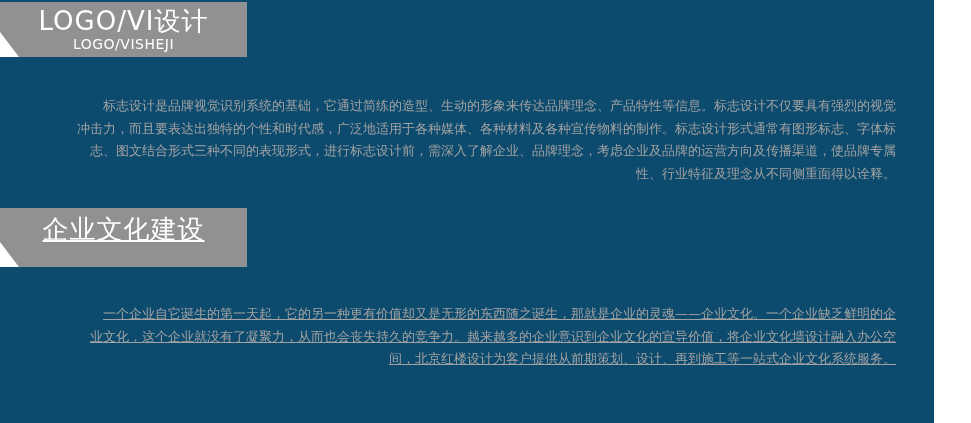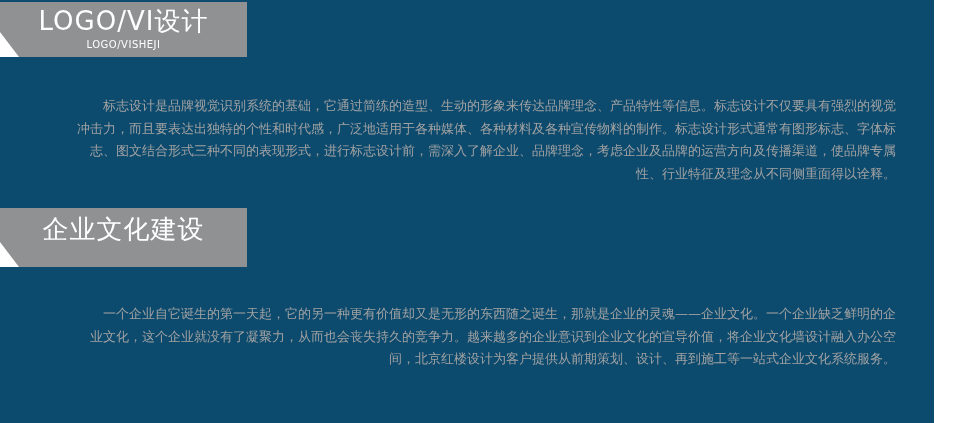"LOGO/VISHEJI" .banner-subtitle { font-size: 10px -> 14px }
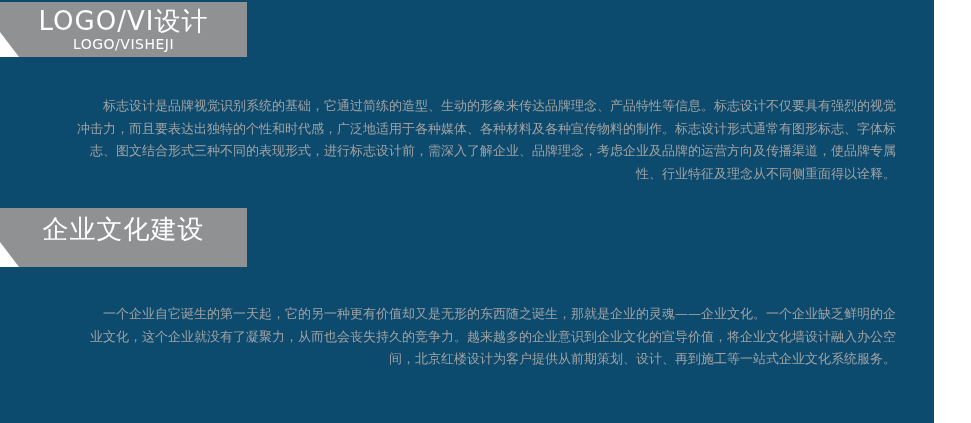"企业文化建设" .banner-2 { text-decoration: none -> underline }
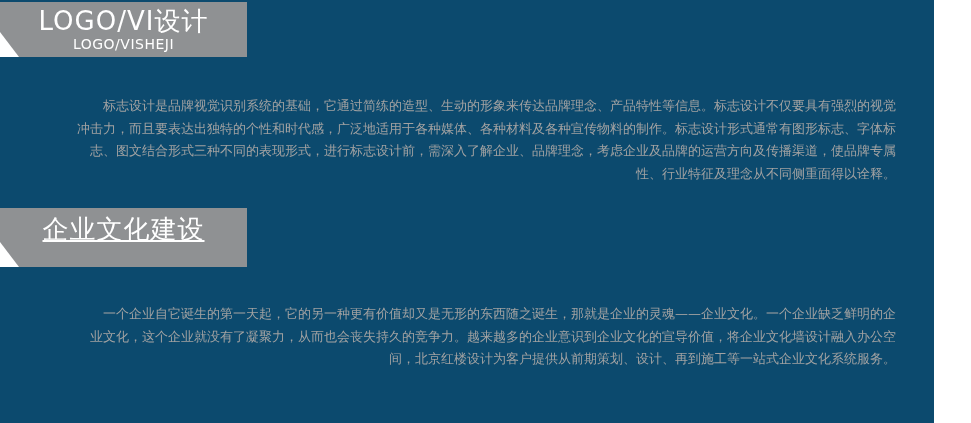"一个企业自它诞生的第一天起，它的另一种更有价值却又是无形的东西随之诞生，那就是企" .para-2 { text-decoration: none -> underline }
